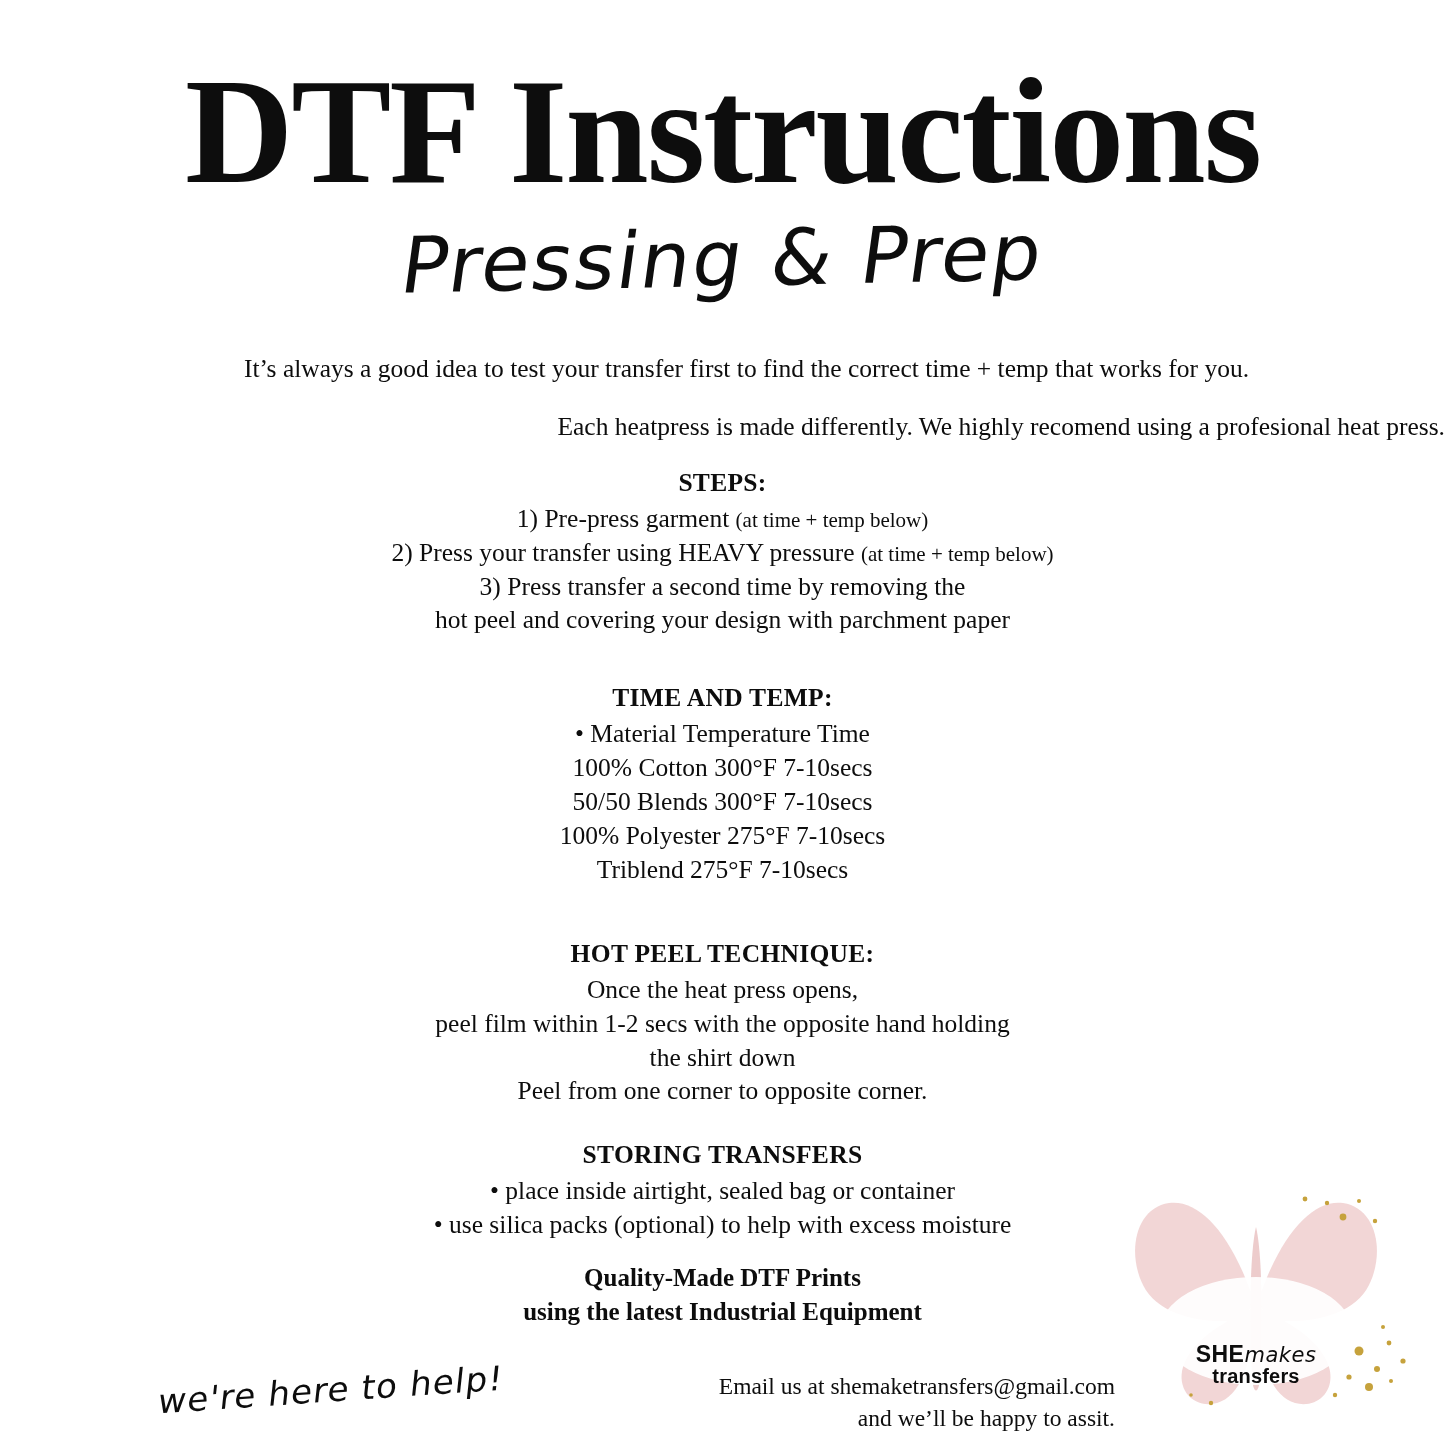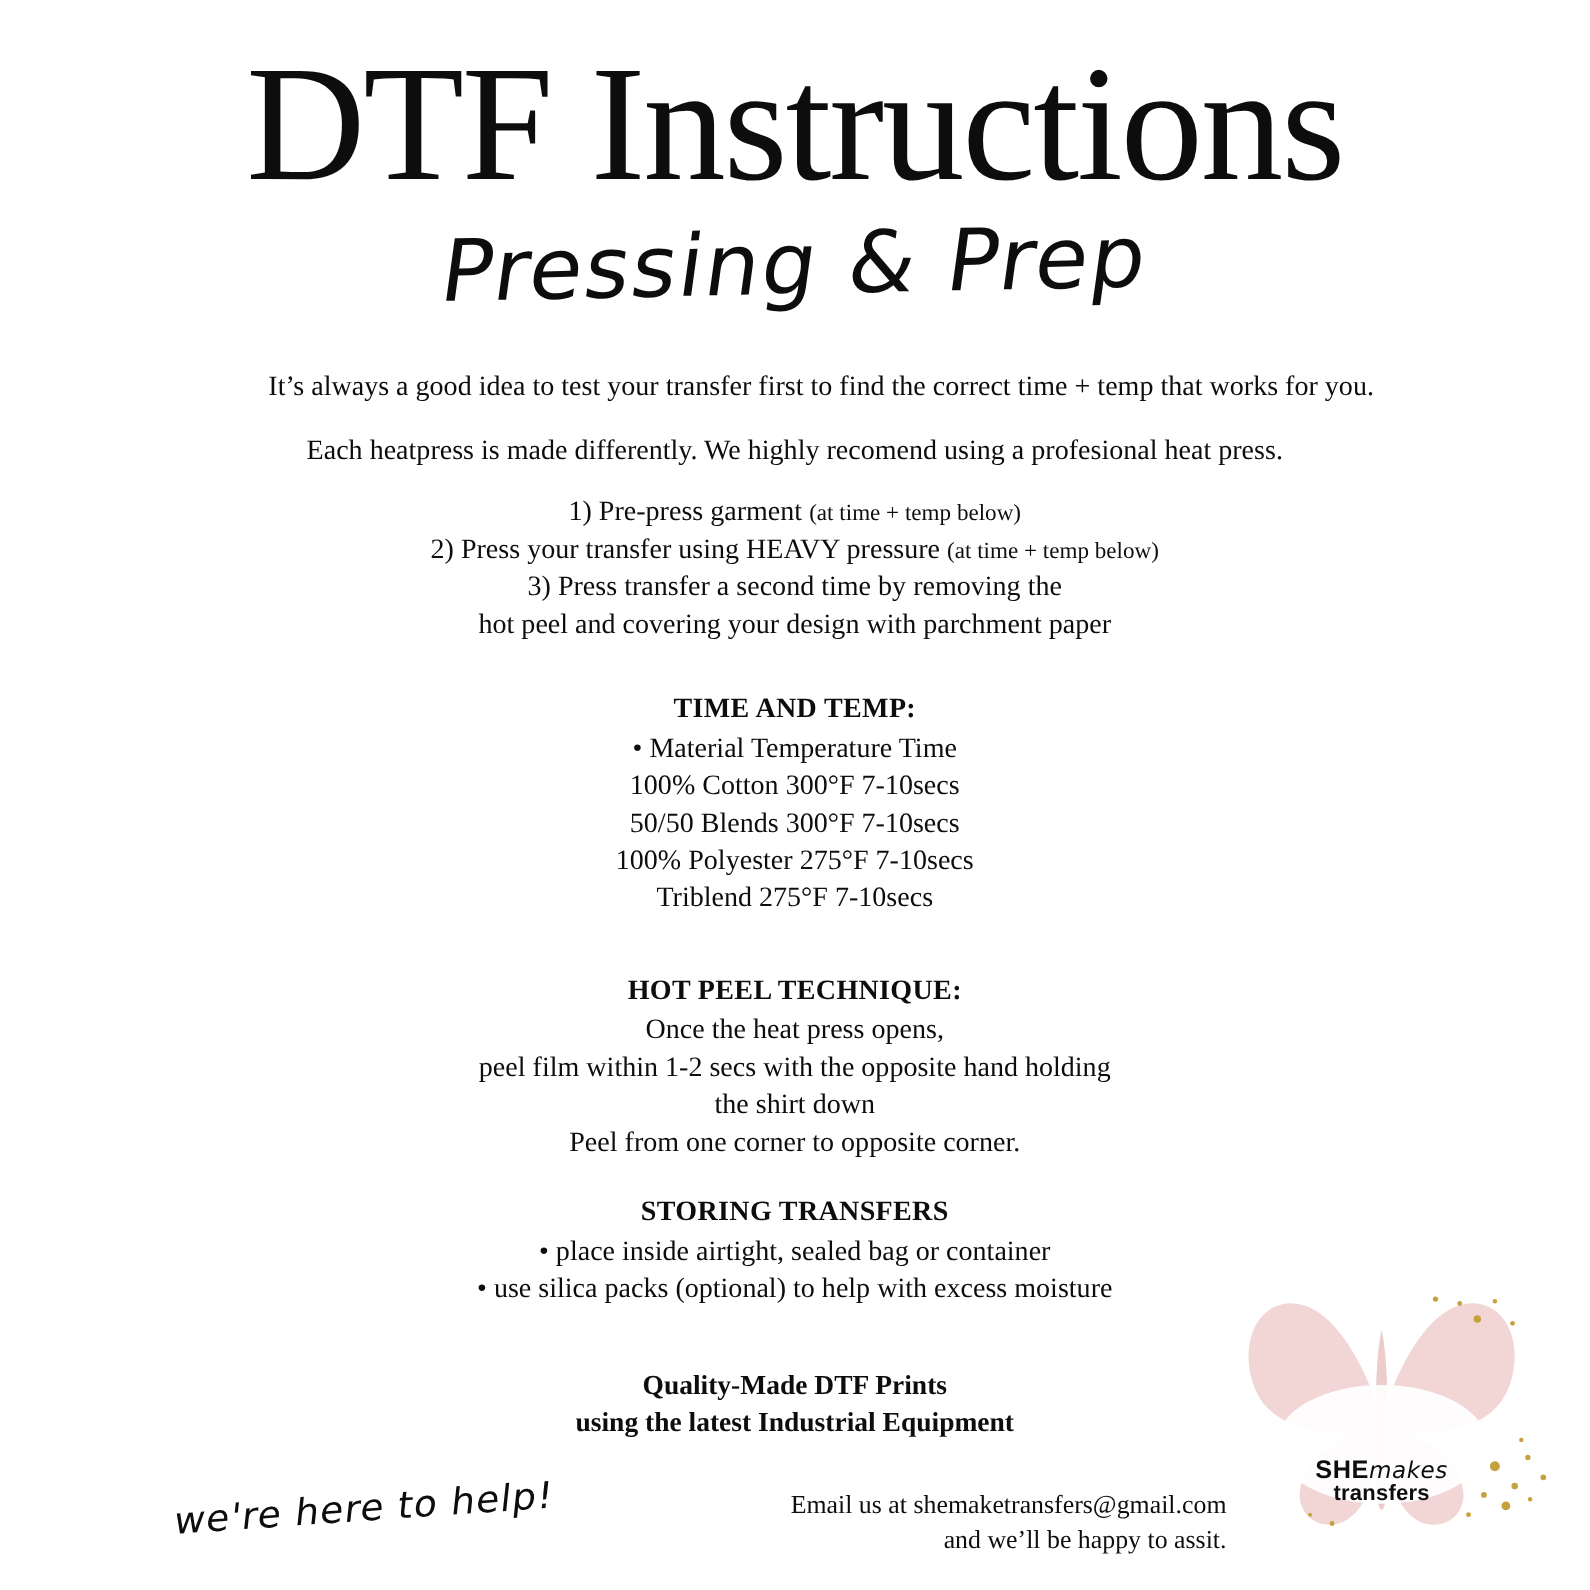"DTF Instructions" .title { font-weight: 400 -> 700; margin-top: 38px -> 56px }
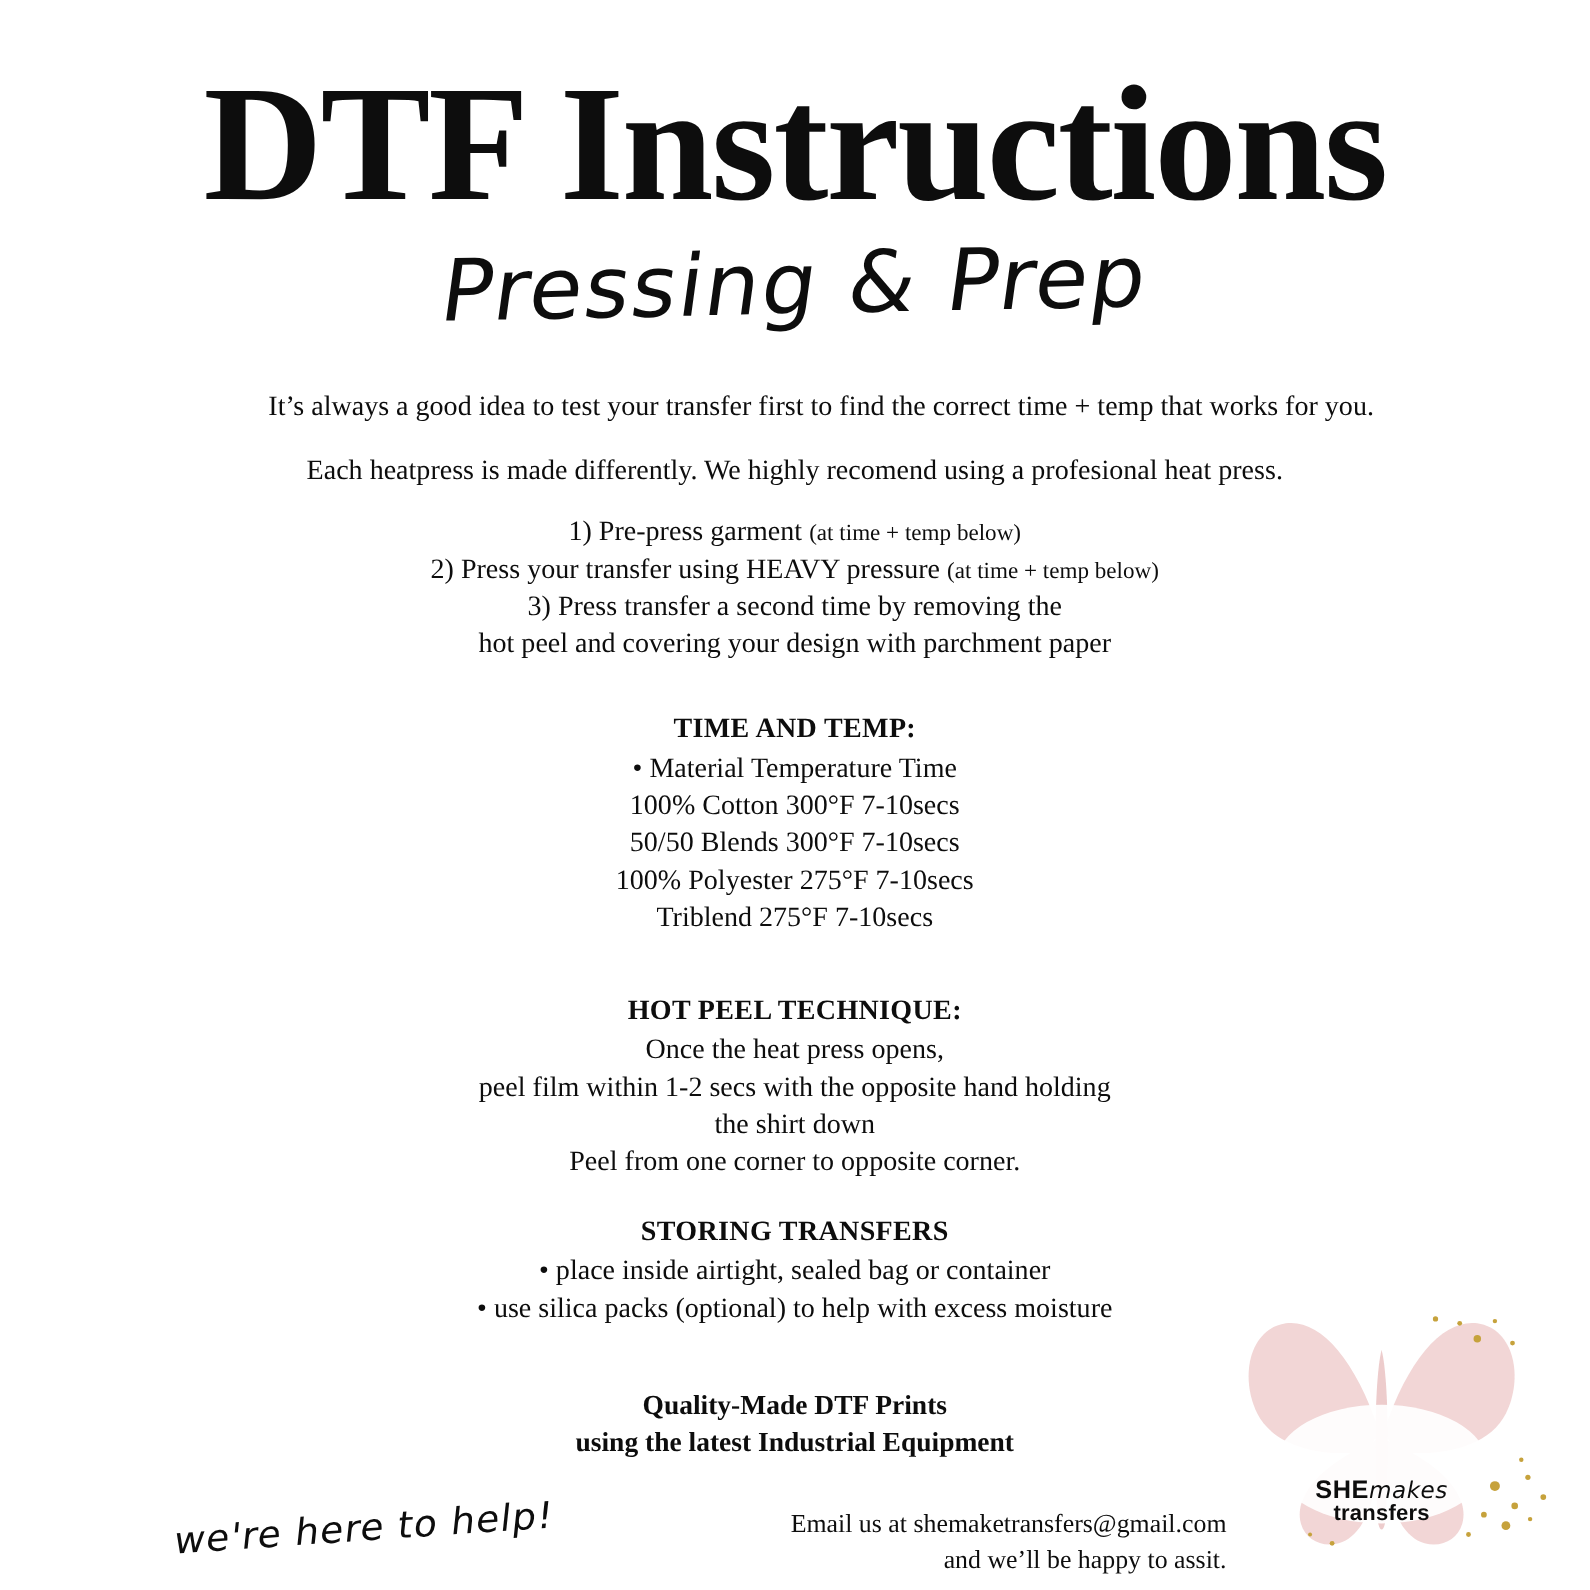"Each heatpress is made differently." .intro-2 { text-align: none -> right }
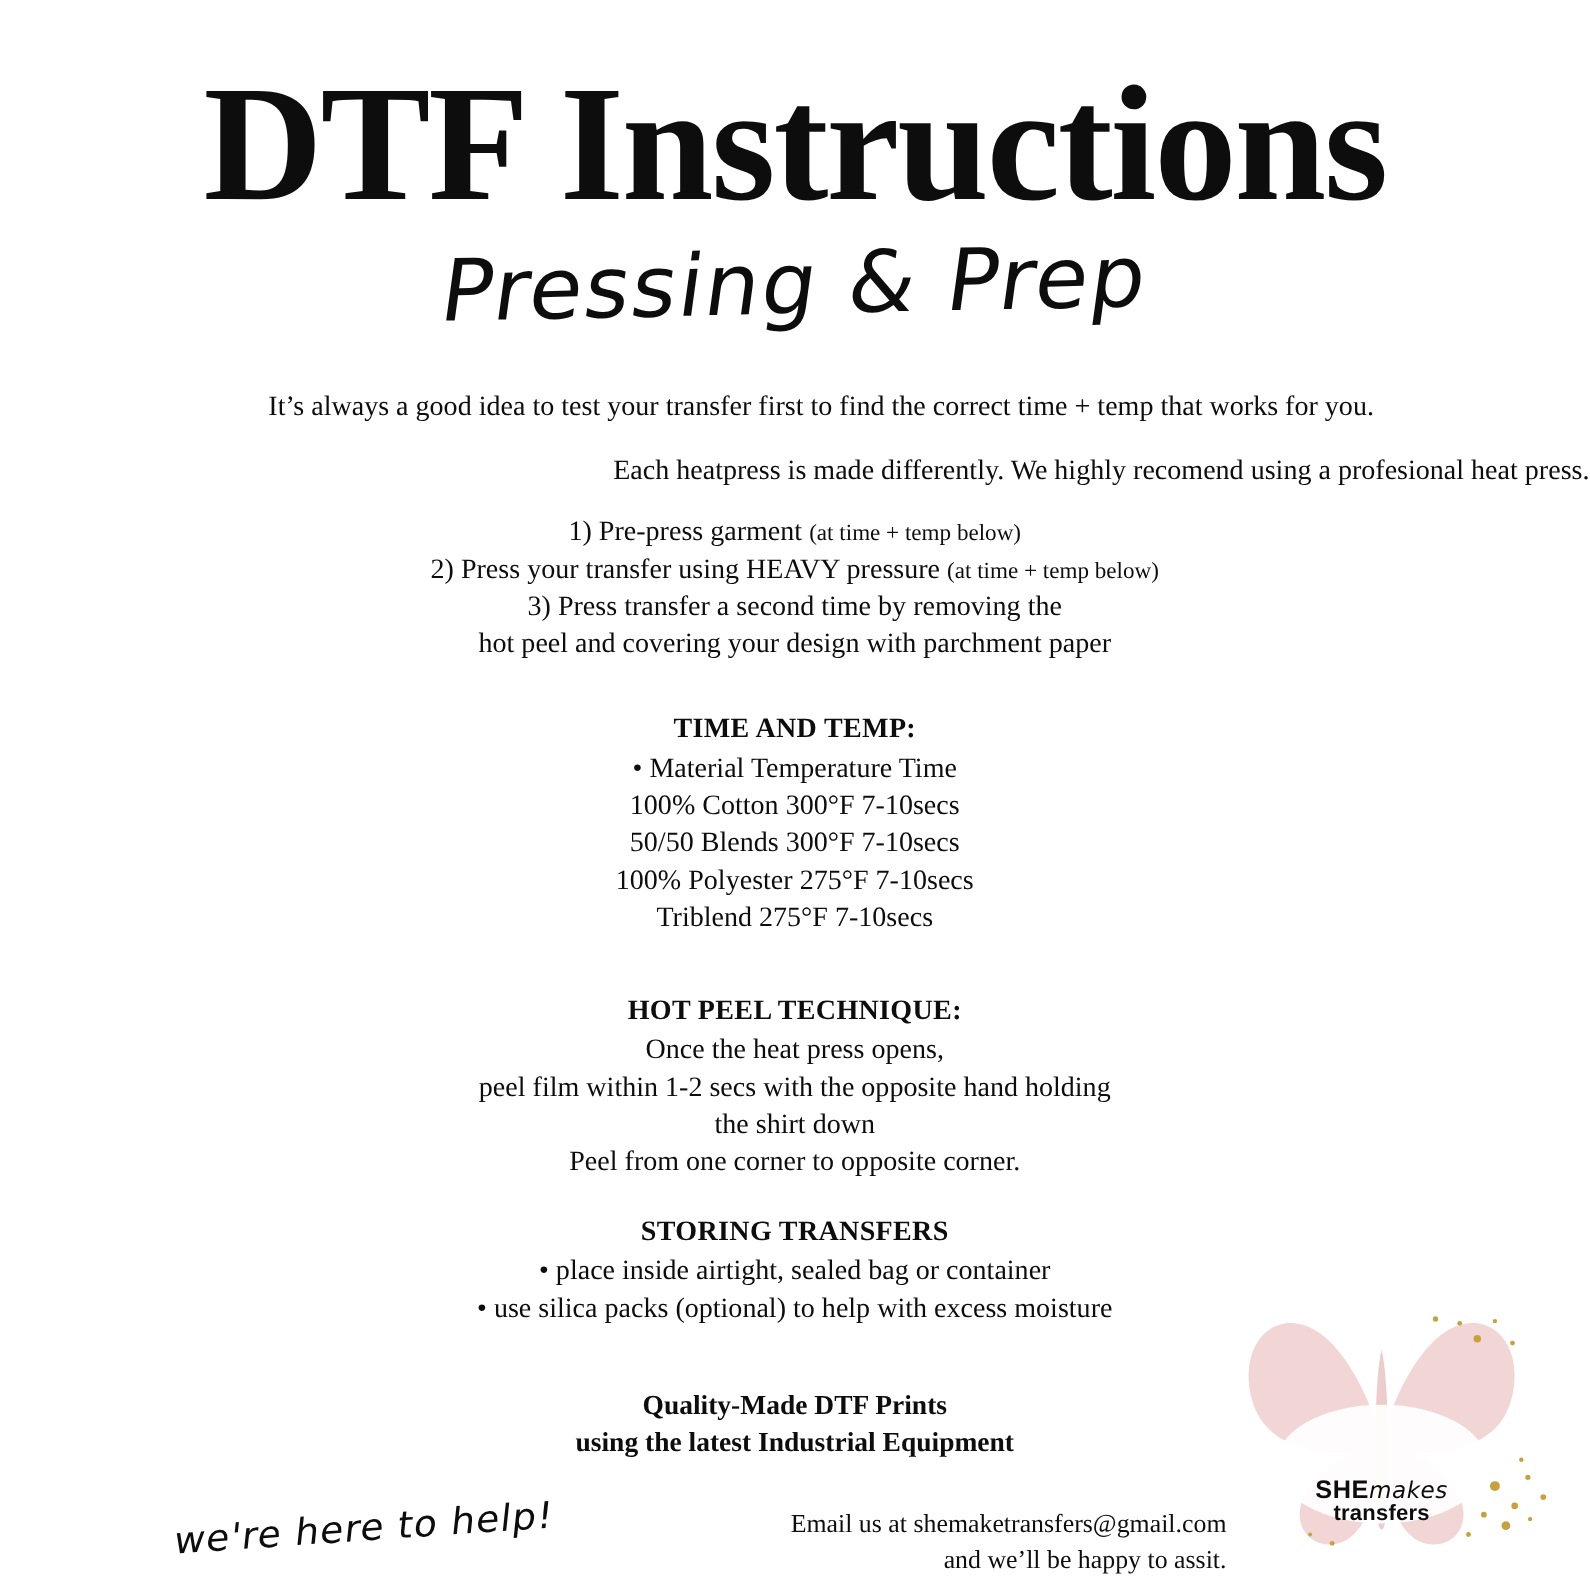"STEPS:" div.hdr { html: none -> <div>STEPS:</div> }
